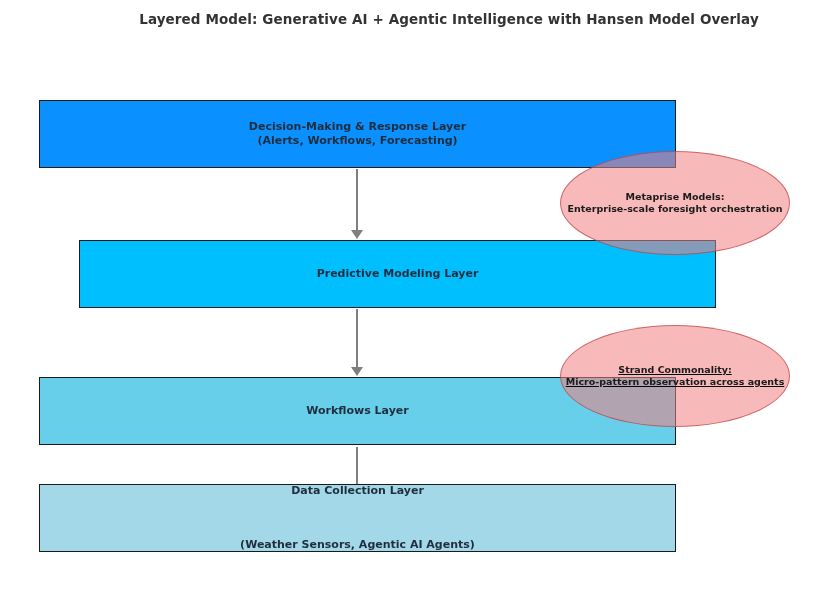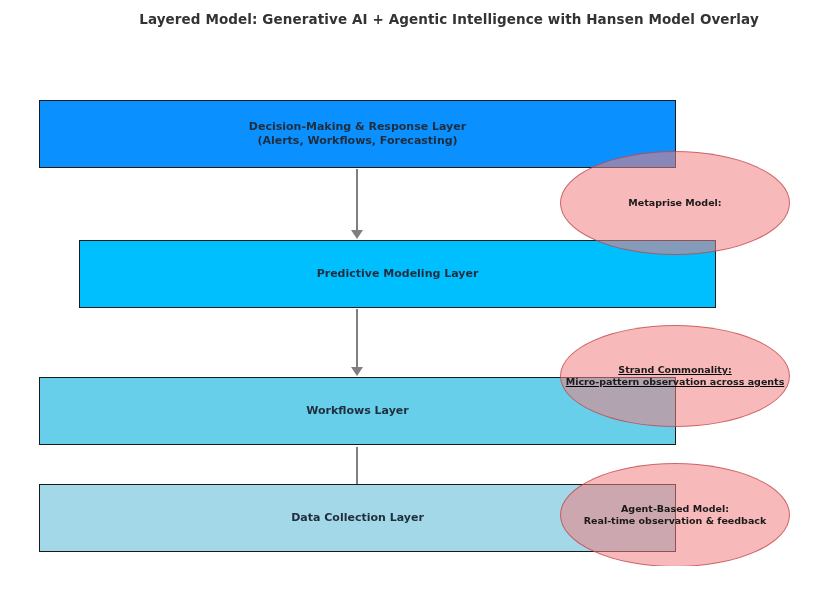"Metaprise Model:" div.o-title { text: Model -> Models }
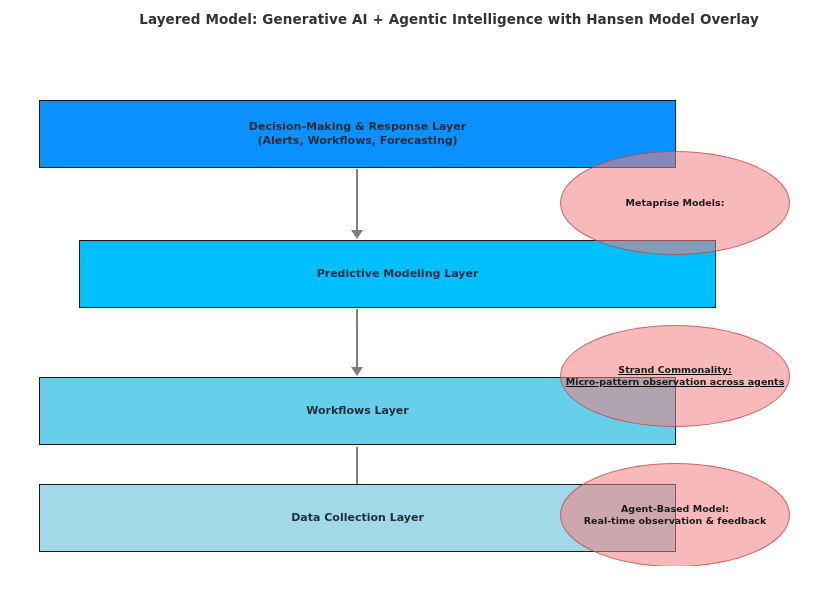"Enterprise-scale foresight orchestration" div.o-sub { html: none -> <div>Enterprise-scale foresight orchestration</div> }
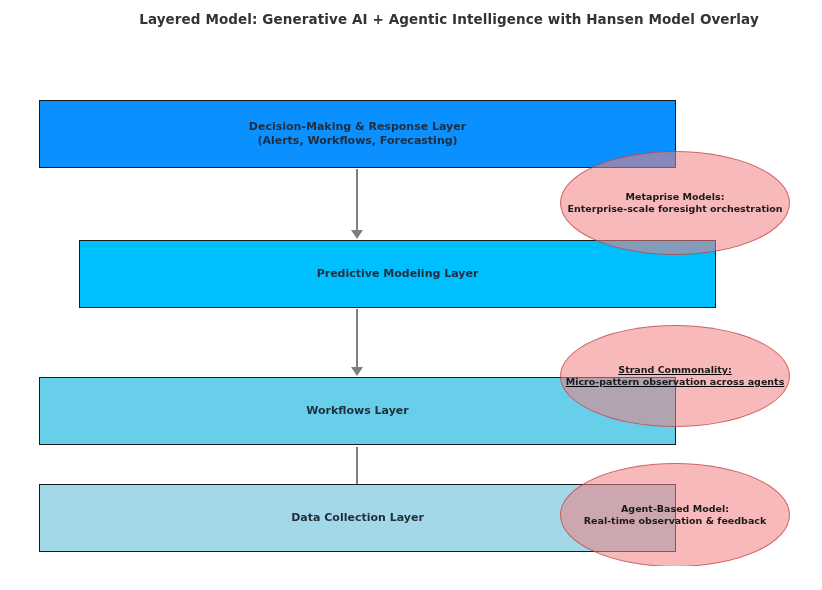"Agent-Based Model:" div.overlay { html: <div> <div>Agent-Based Model:</div> <div>Real-time observation &amp; feedback</div> </div> -> none }
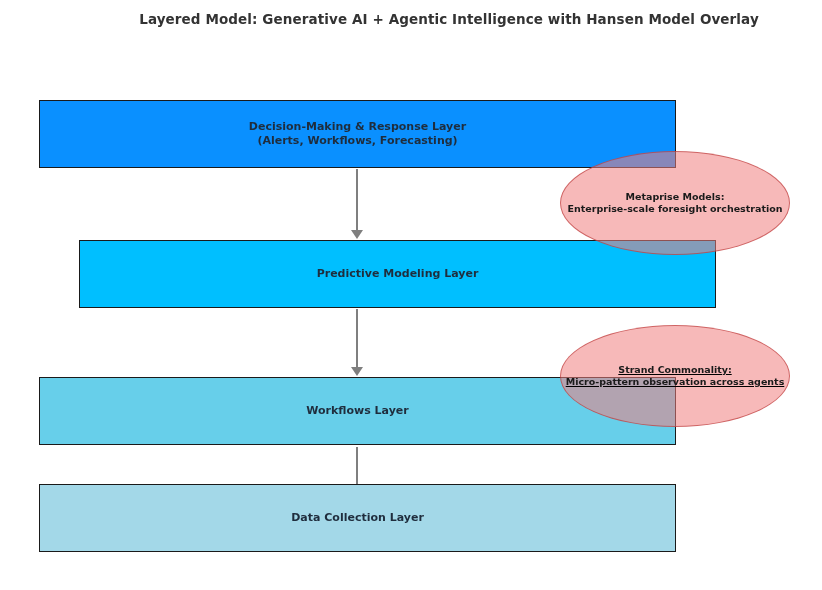"(Weather Sensors, Agentic AI Agents)" div.l-sub { html: none -> <div>(Weather Sensors, Agentic AI Agents)</div> }
